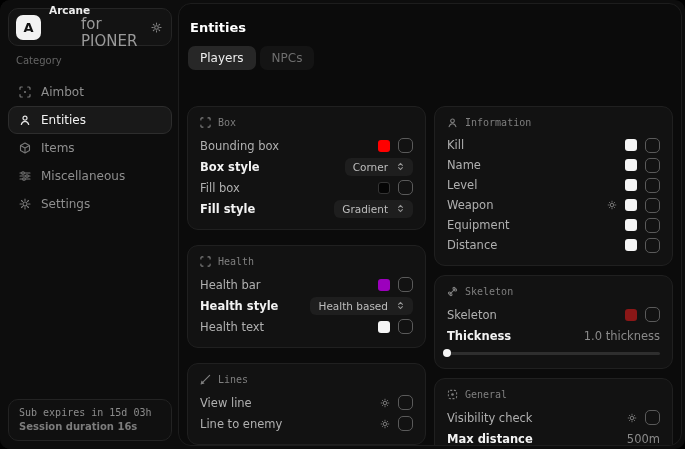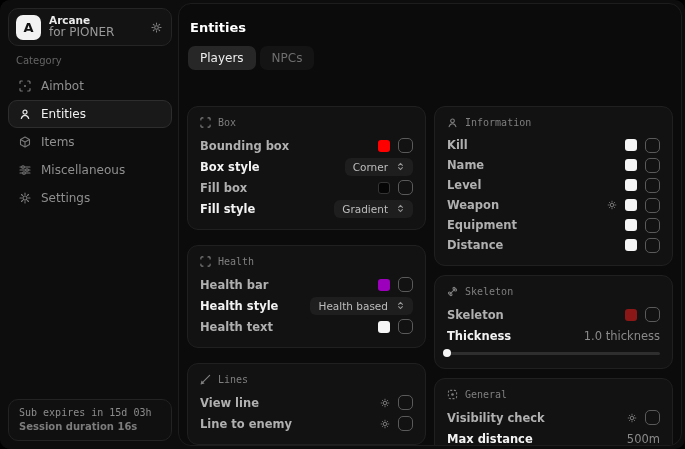"for PIONER" .brand-sub { font-size: 12px -> 15px; margin-left: none -> 32px }
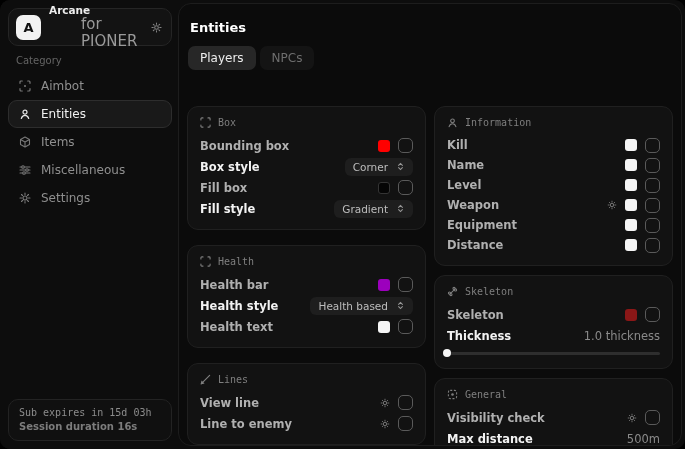"Aimbot" .nav { top: 72px -> 78px }
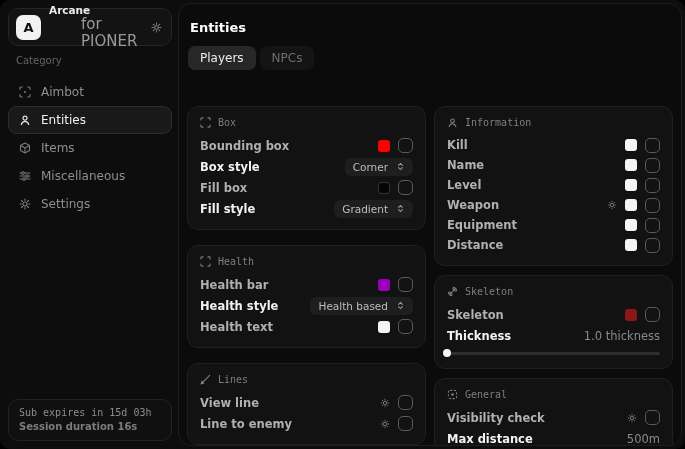"Bounding box" .row-label { font-weight: bold -> none }
